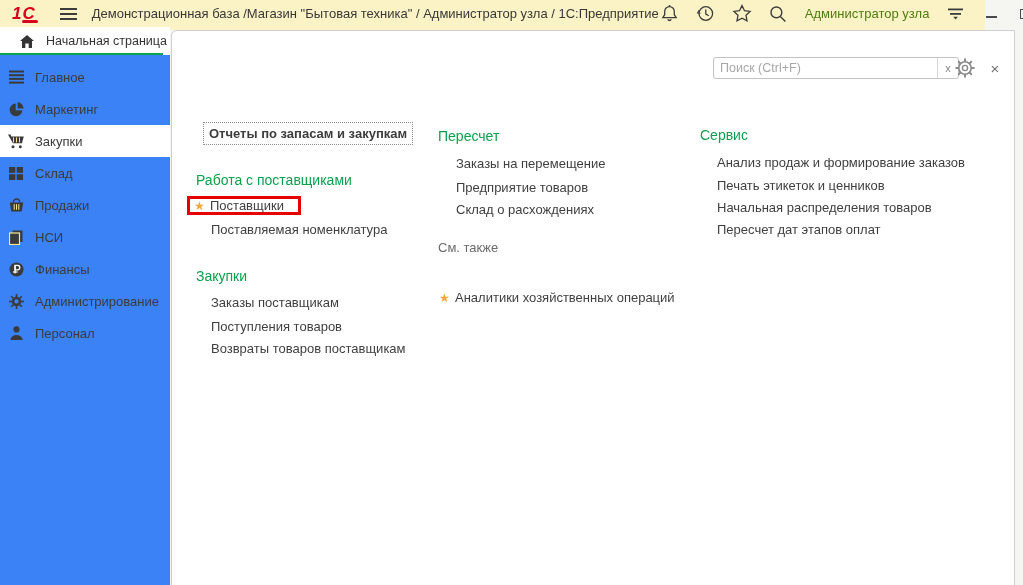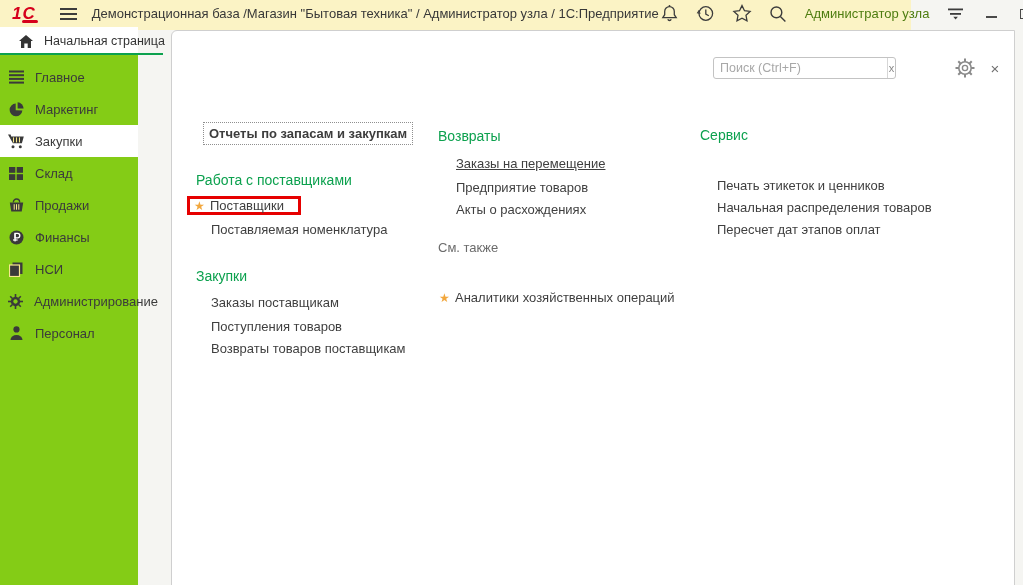"1С" .topbar { width: 911px -> 985px }
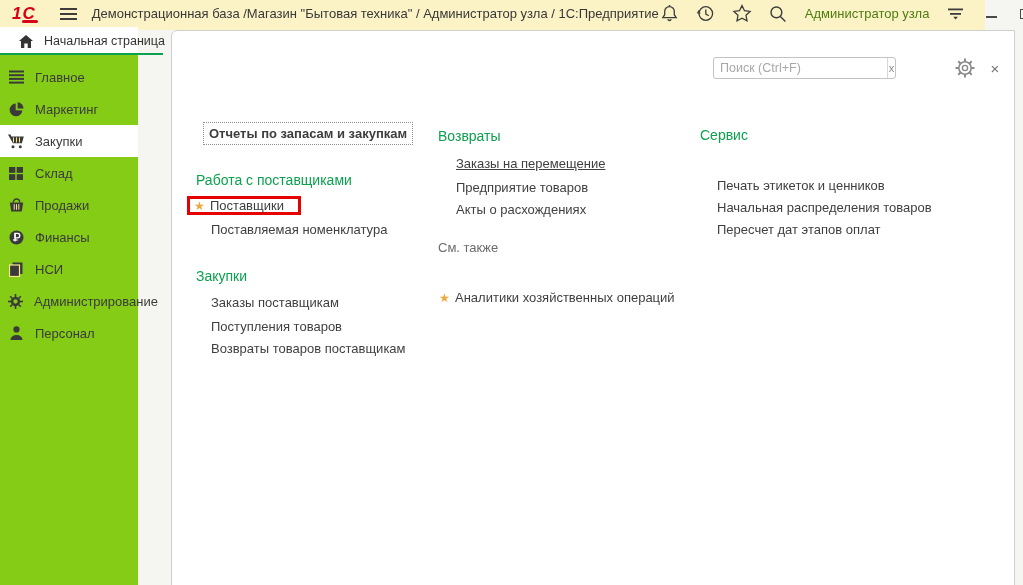"Начальная страница" .sidebar { background: #84cc16 -> #3b82f6; width: 138px -> 170px }
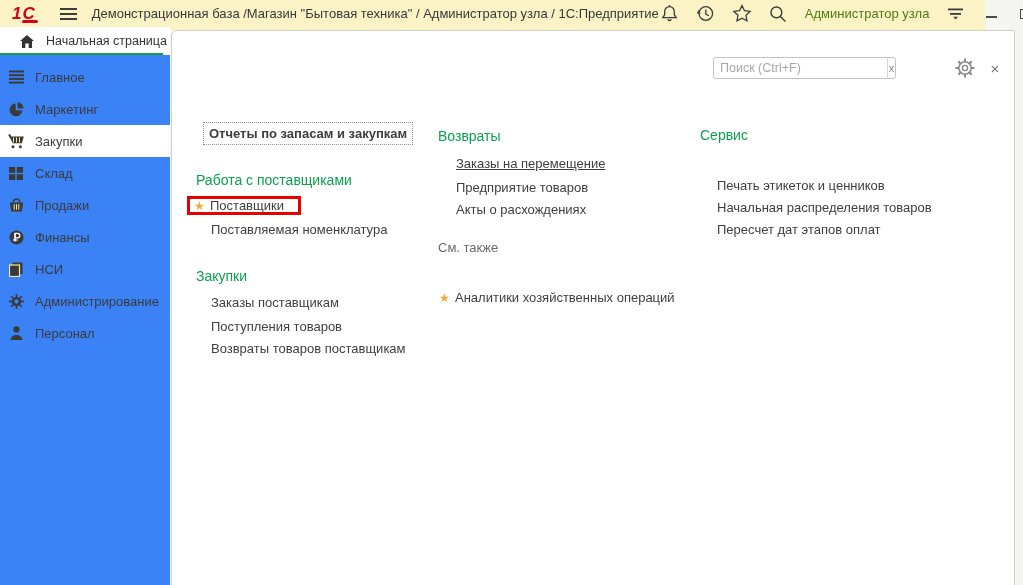"Поиск (Ctrl+F)" .search-wrap { width: 183px -> 246px }
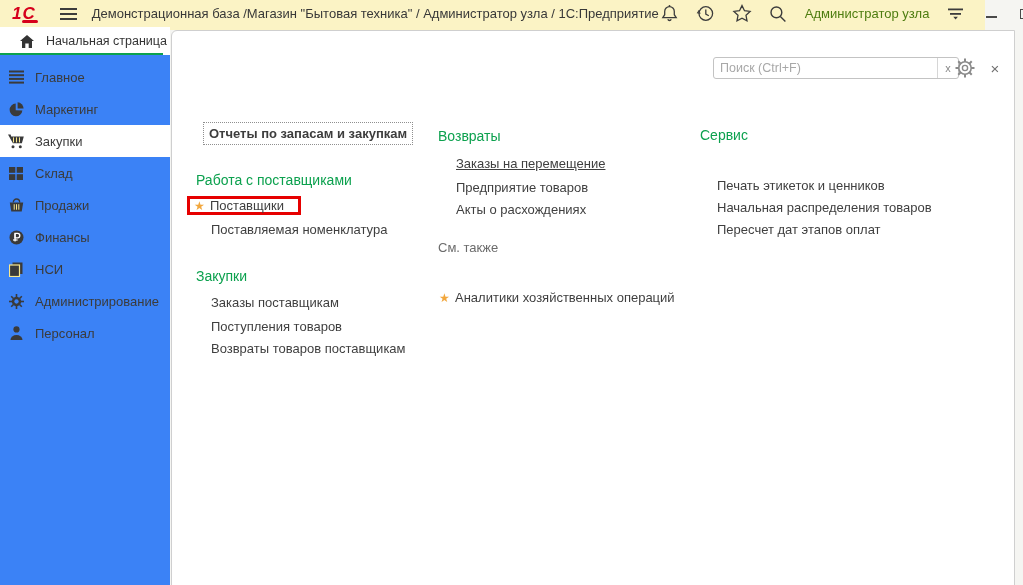"Возвраты" div.group-header { text: Возвраты -> Пересчет }
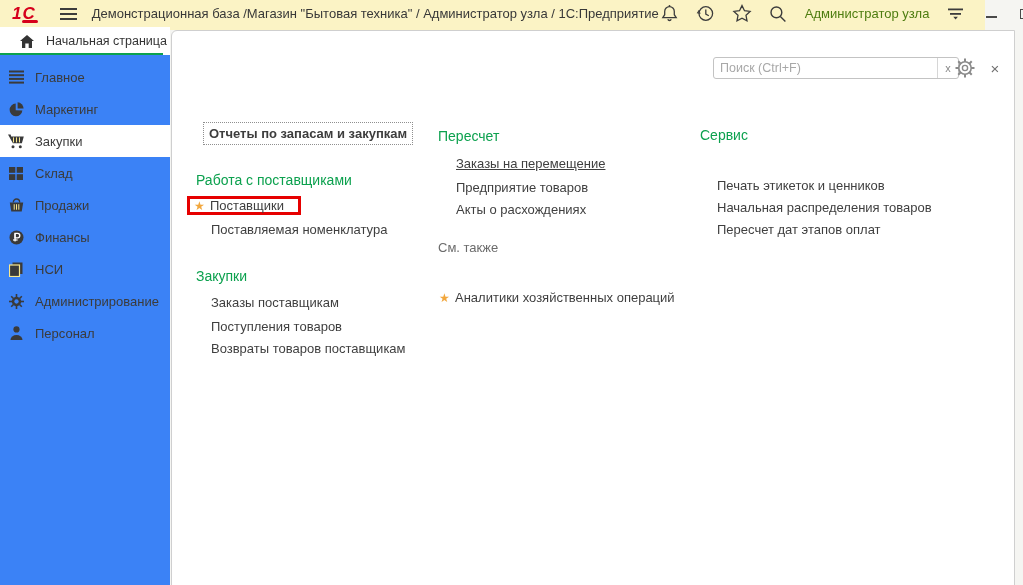"Заказы на перемещение" div.row { text-decoration: underline -> none }
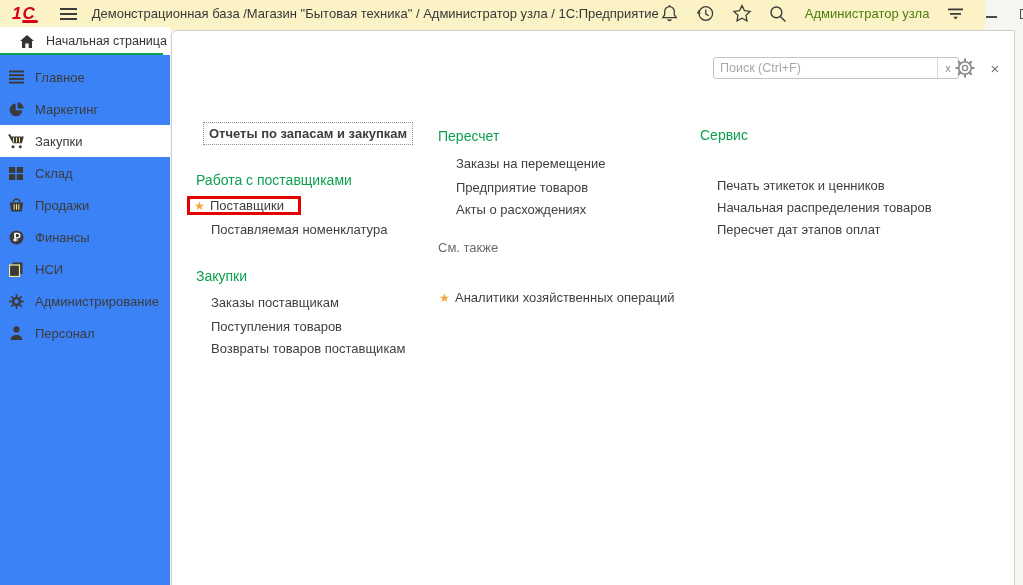"Анализ продаж и формирование заказов" div.row { html: none -> <div> <span>Анализ продаж и формирование заказов</span> </div> }
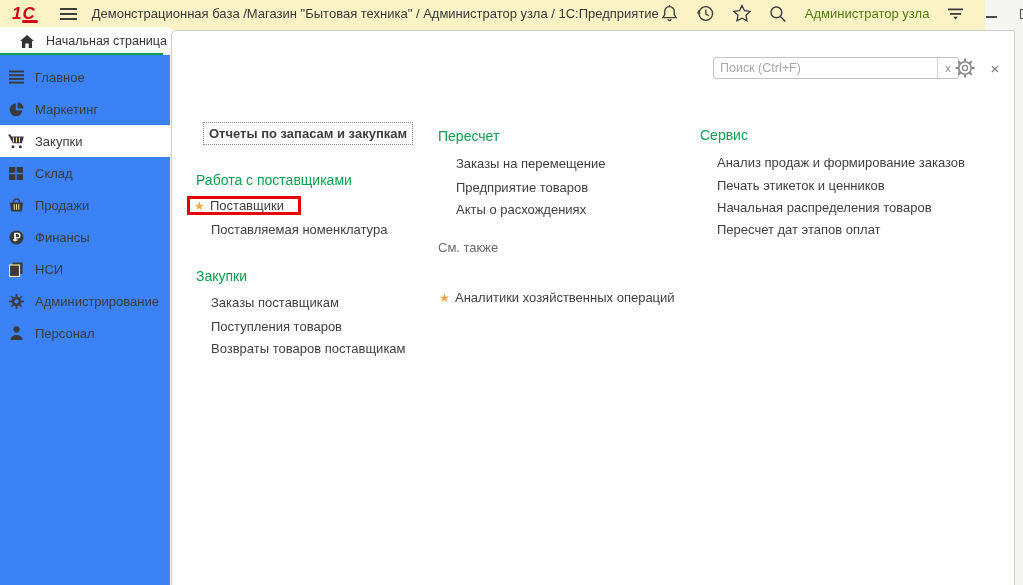"Акты о расхождениях" span { text: Акты -> Склад }
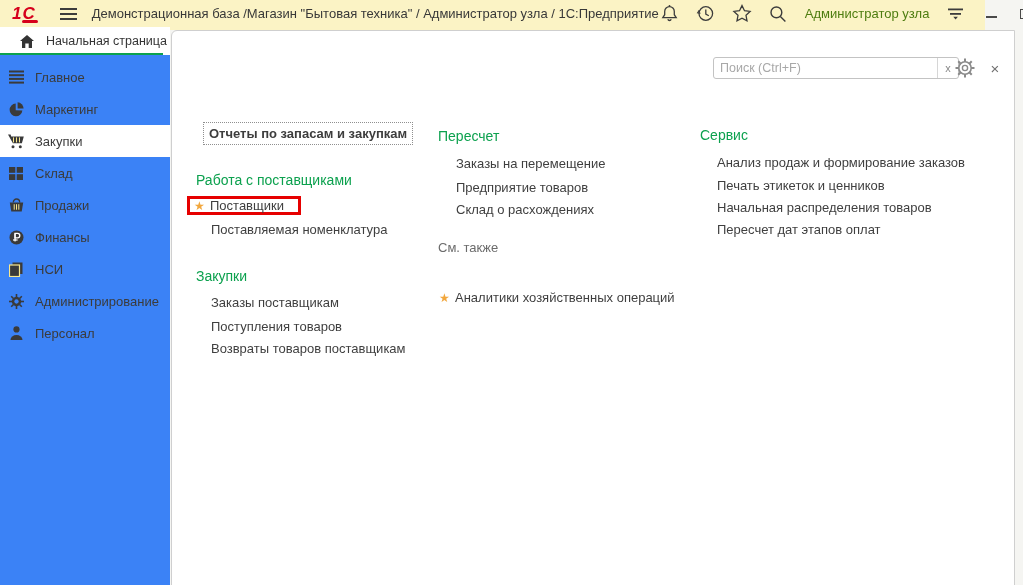"Финансы" div.side-item { order: before "НСИ" -> after "НСИ" }
